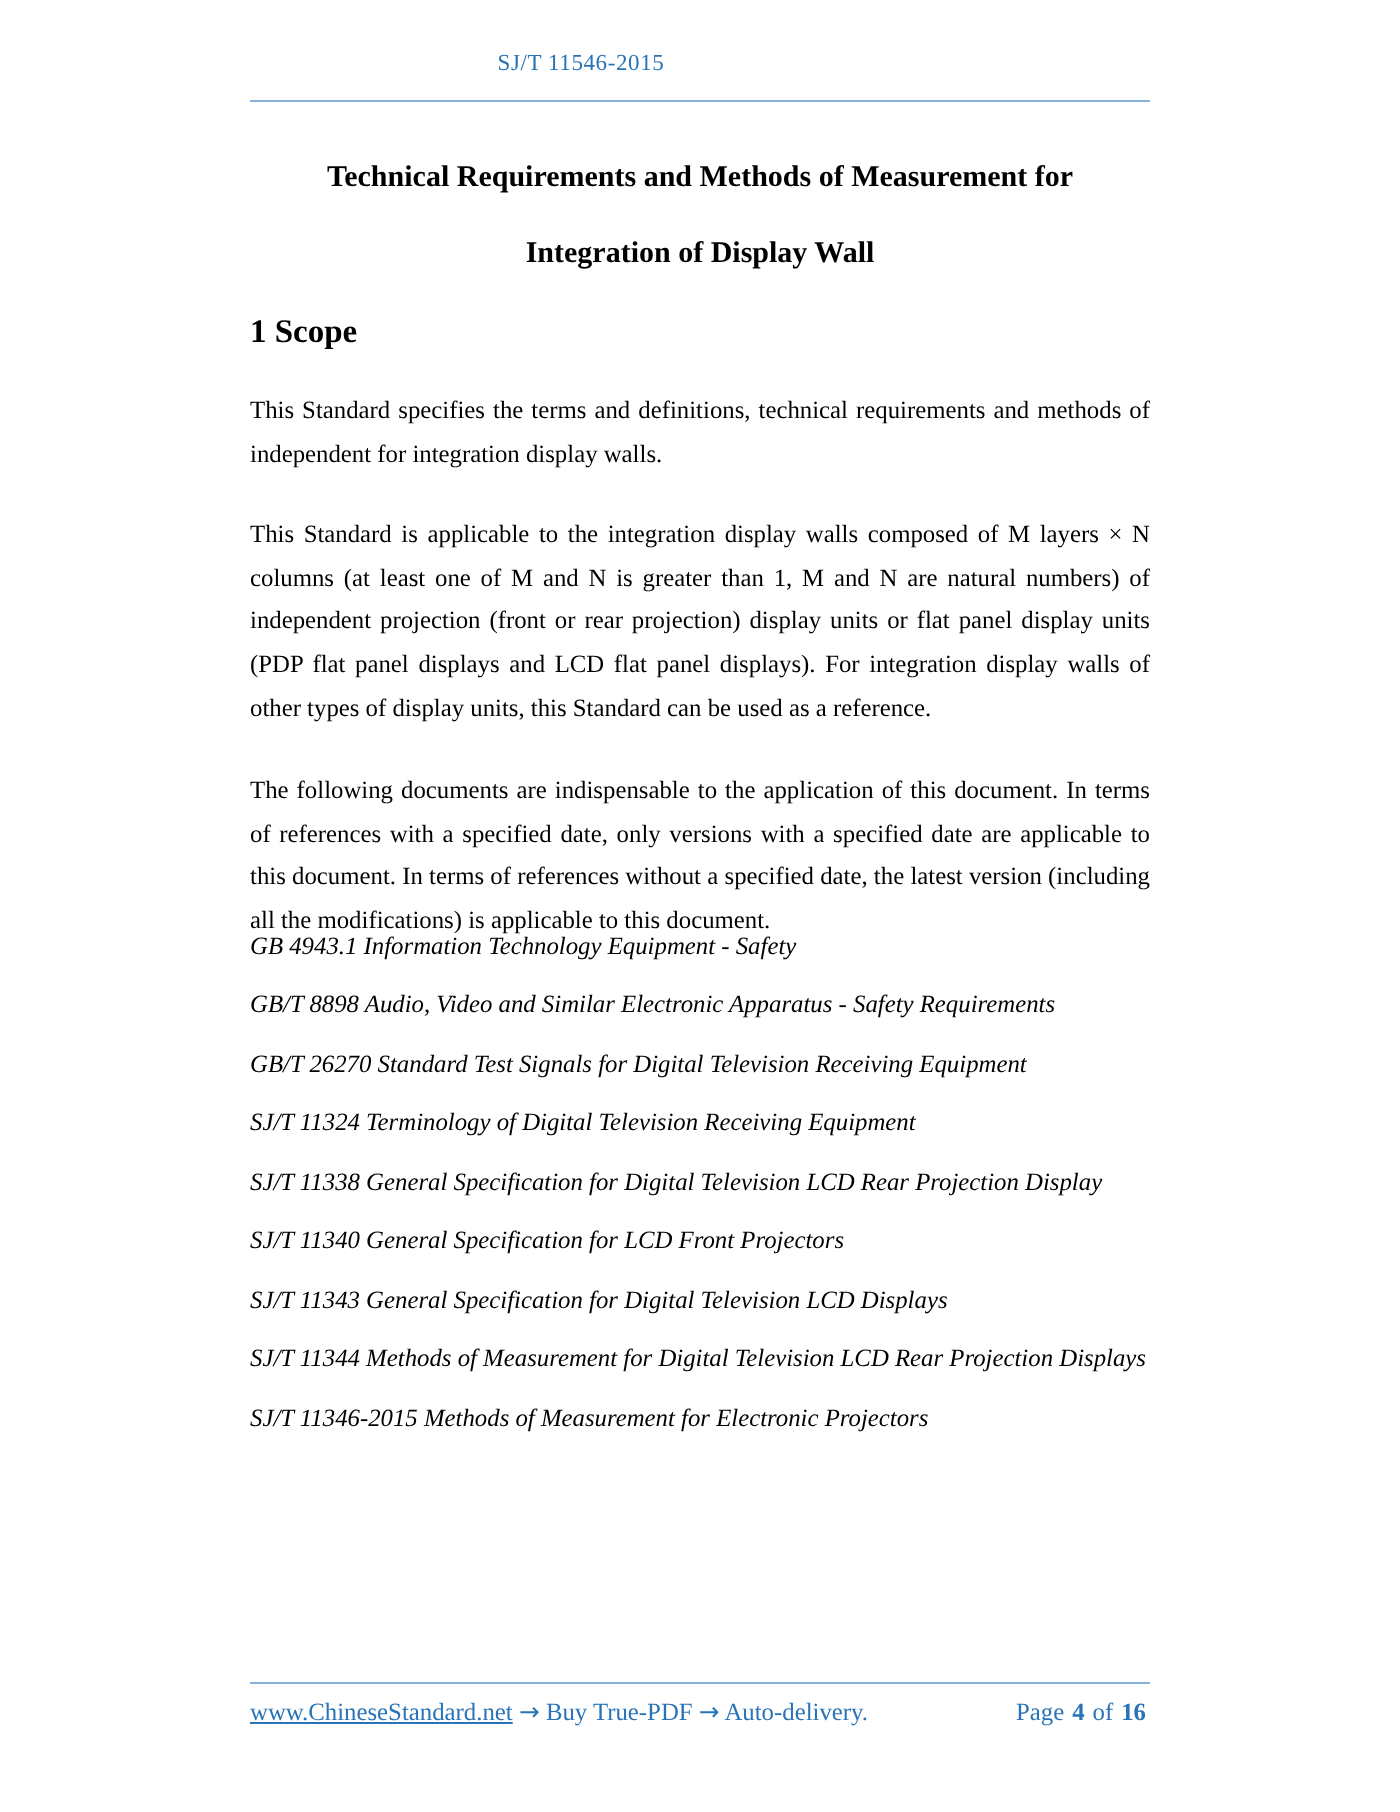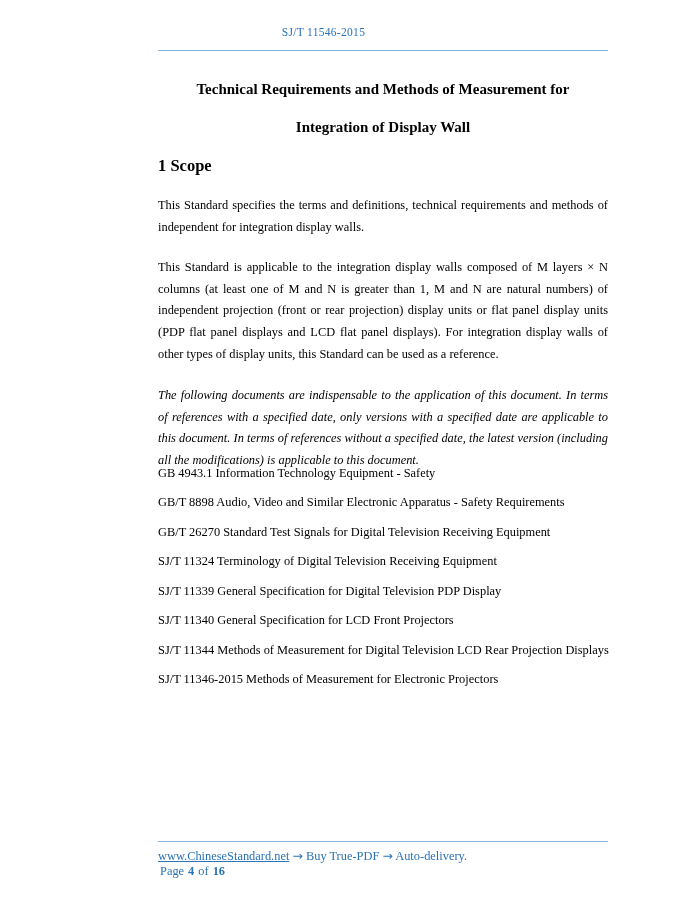"SJ/T 11546-2015" .page { margin-left: 33px -> none }
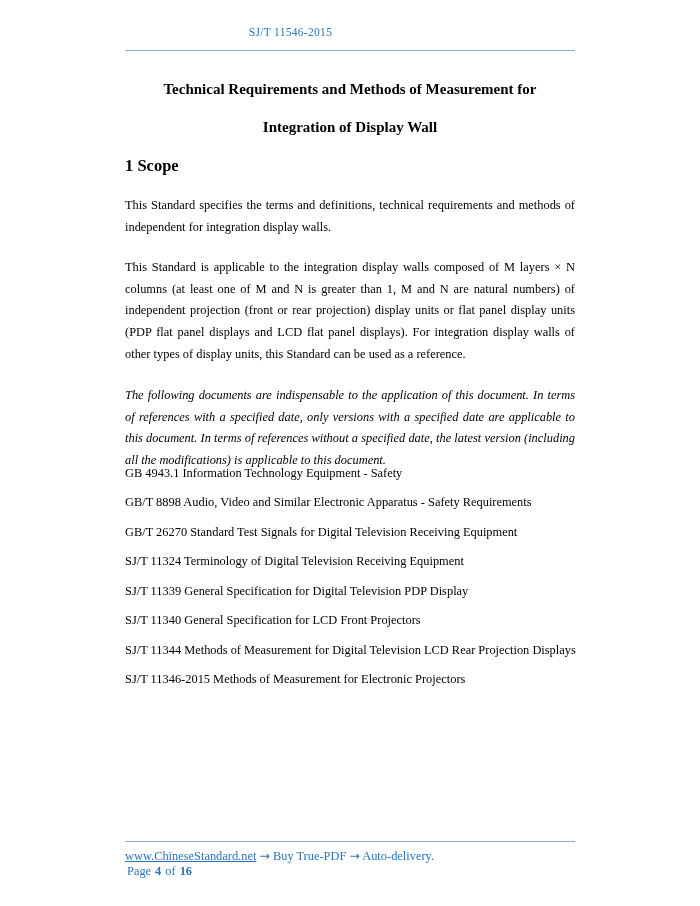"The following documents are" .p3 { font-style: italic -> none }
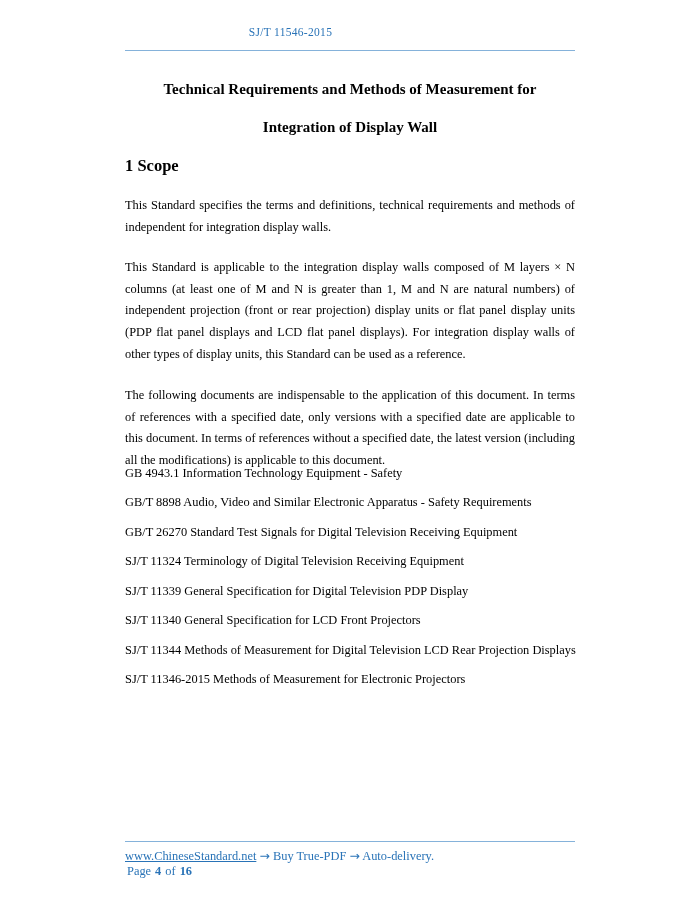"GB 4943.1 Information Technology" .refs { font-style: none -> italic }
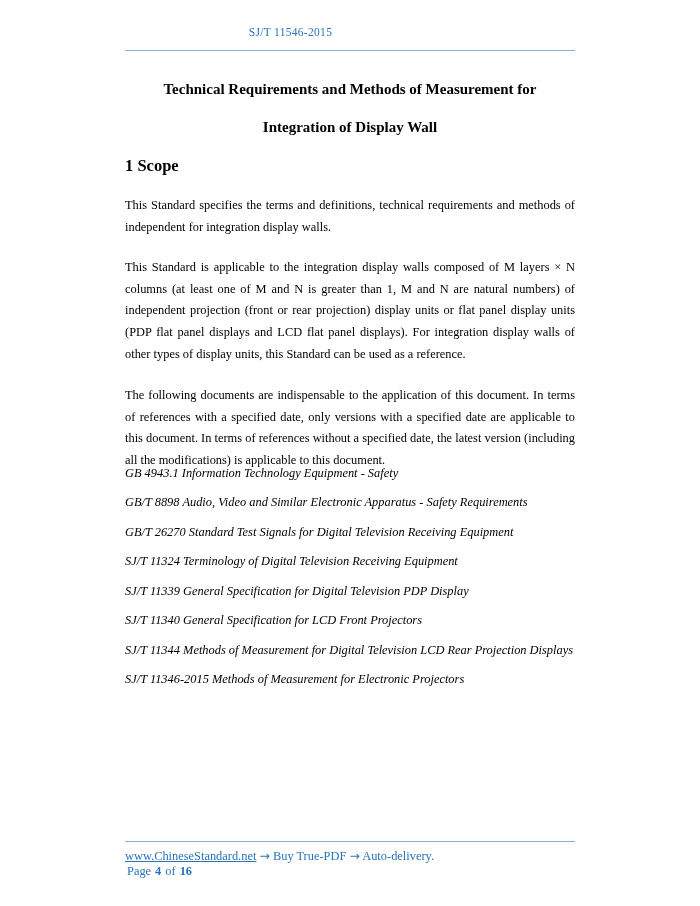"SJ/T 11338 General Specification for" p.ref { html: none -> <p>SJ/T 11338 General Specification for Digital Television LCD Rear Projection Display</p> }
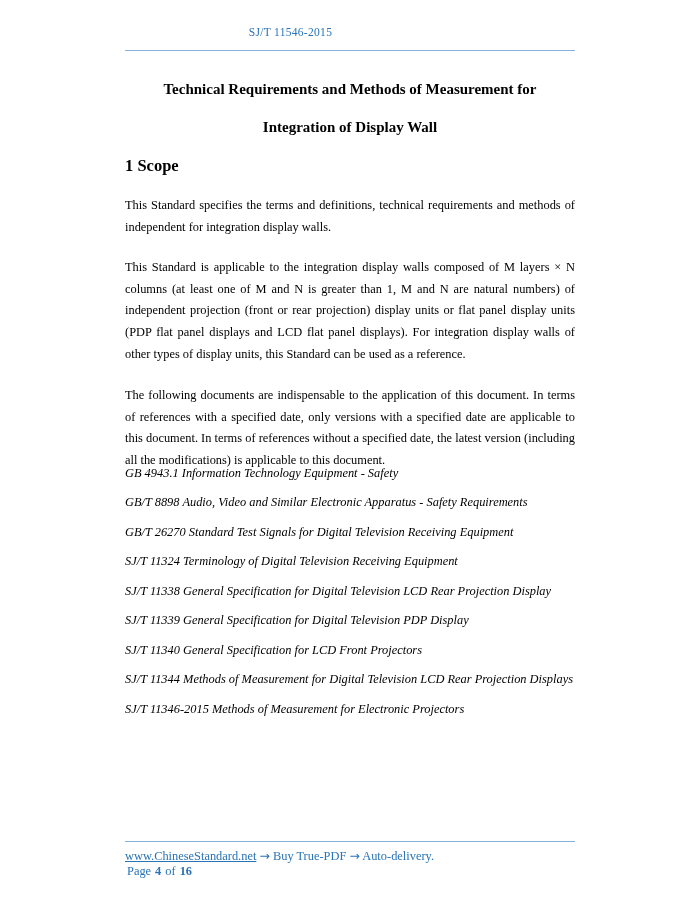"SJ/T 11339 General Specification for" p.ref { html: <p>SJ/T 11339 General Specification for Digital Television PDP Display</p> -> none }
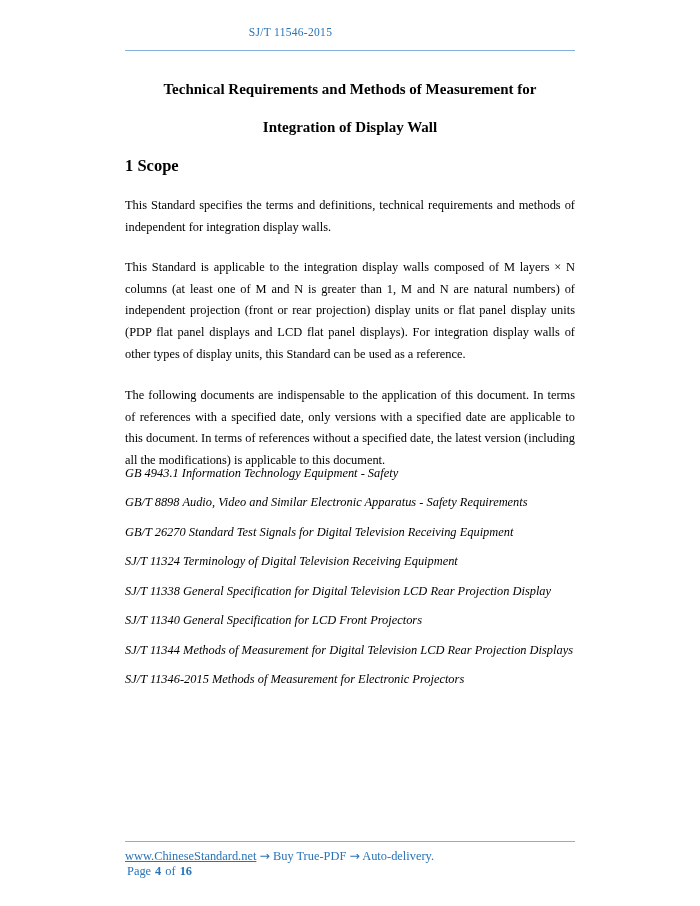"SJ/T 11343 General Specification for" p.ref { html: none -> <p>SJ/T 11343 General Specification for Digital Television LCD Displays</p> }
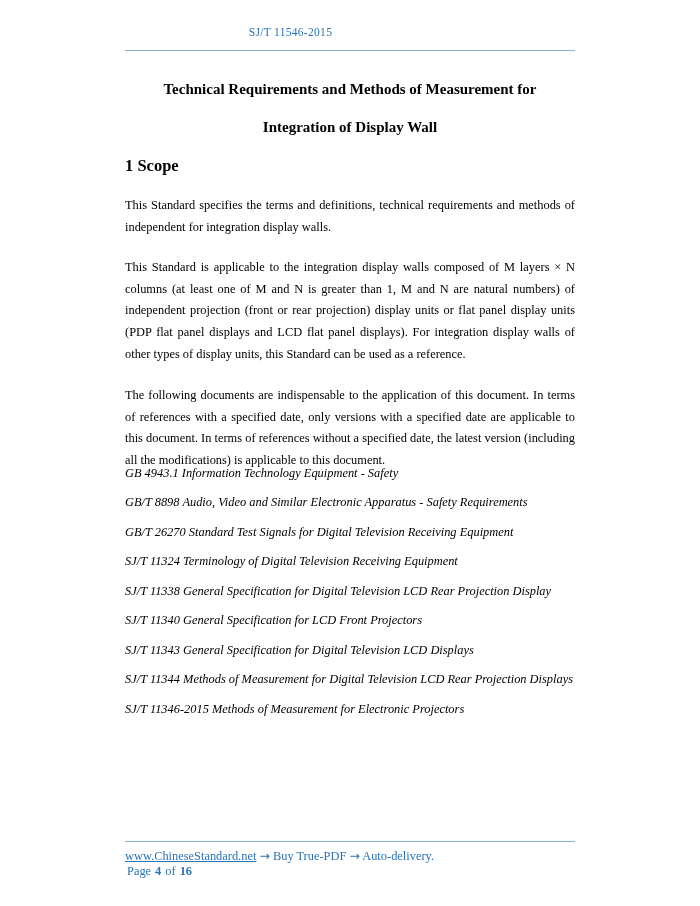"www.ChineseStandard.net → Buy True-PDF →" .doc-footer { flex-direction: column -> none }
